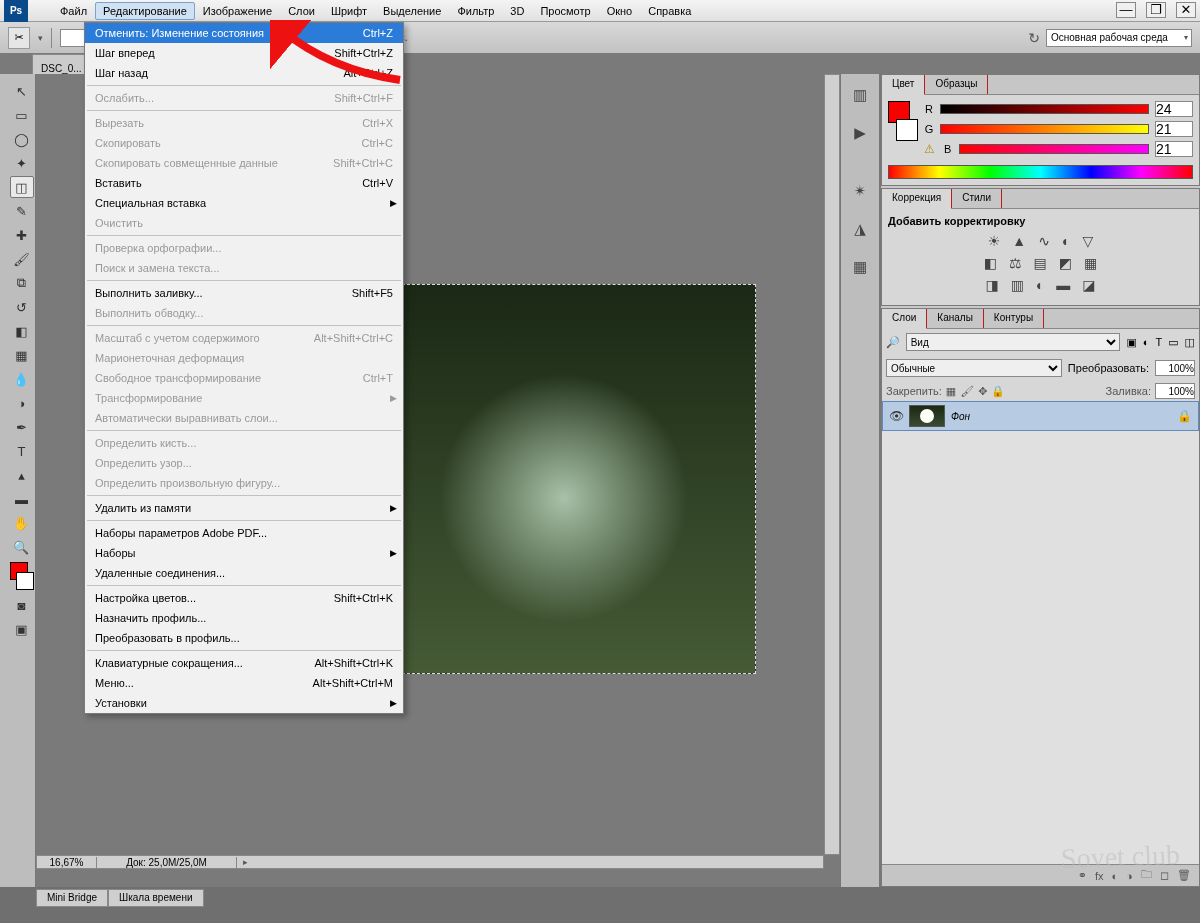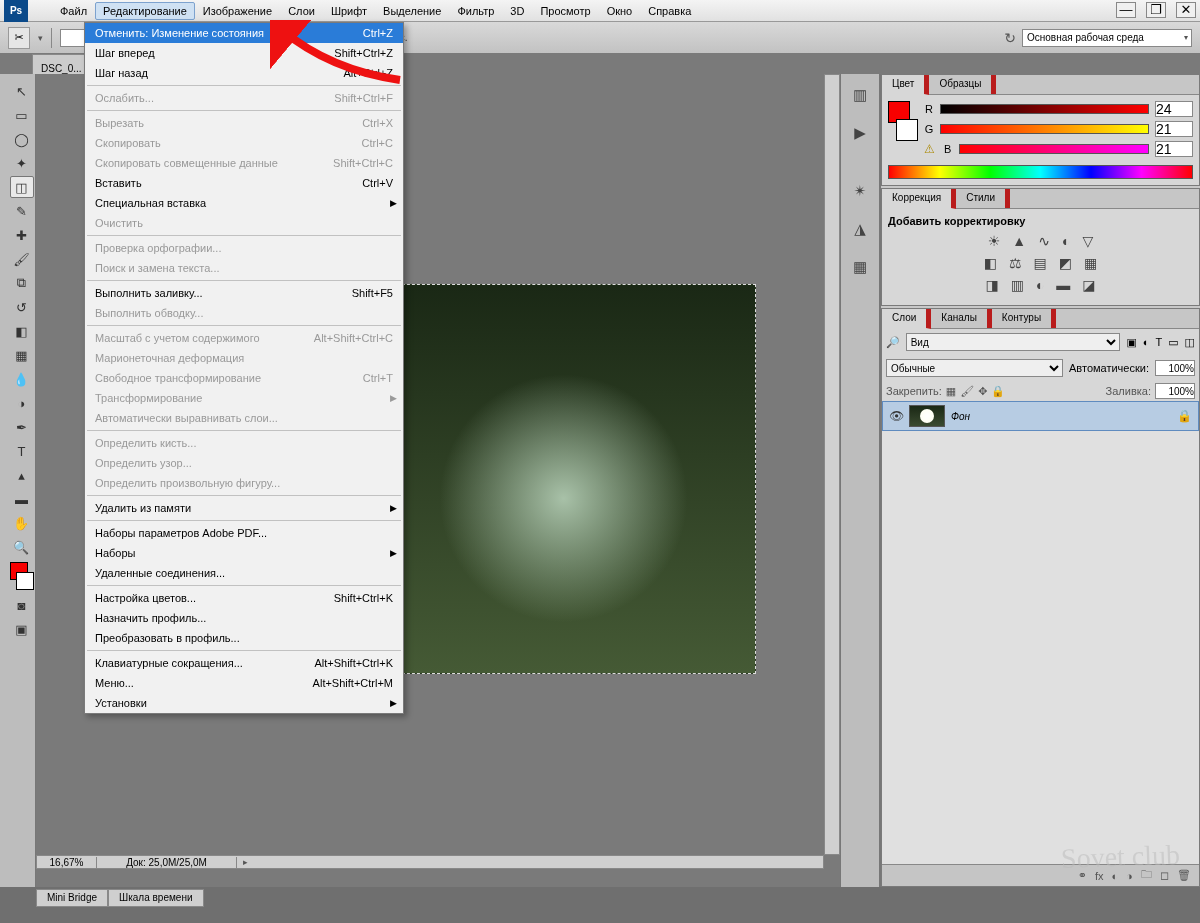"Основная рабочая среда" .toolbar .workspace-select .dropdown { width: 170px -> 146px }
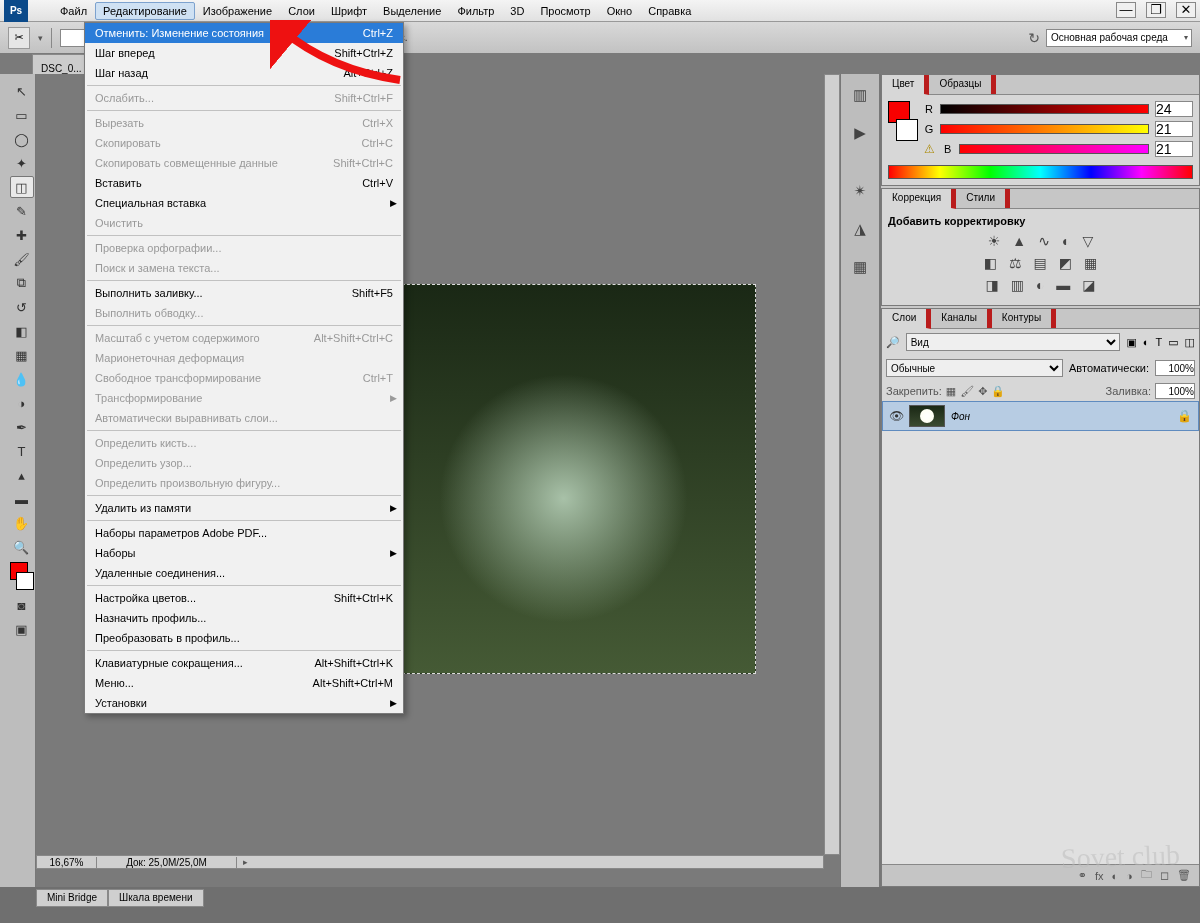"Цвет" .panel-tab { border-right: 5px solid #b91c1c -> 1px solid #b91c1c }
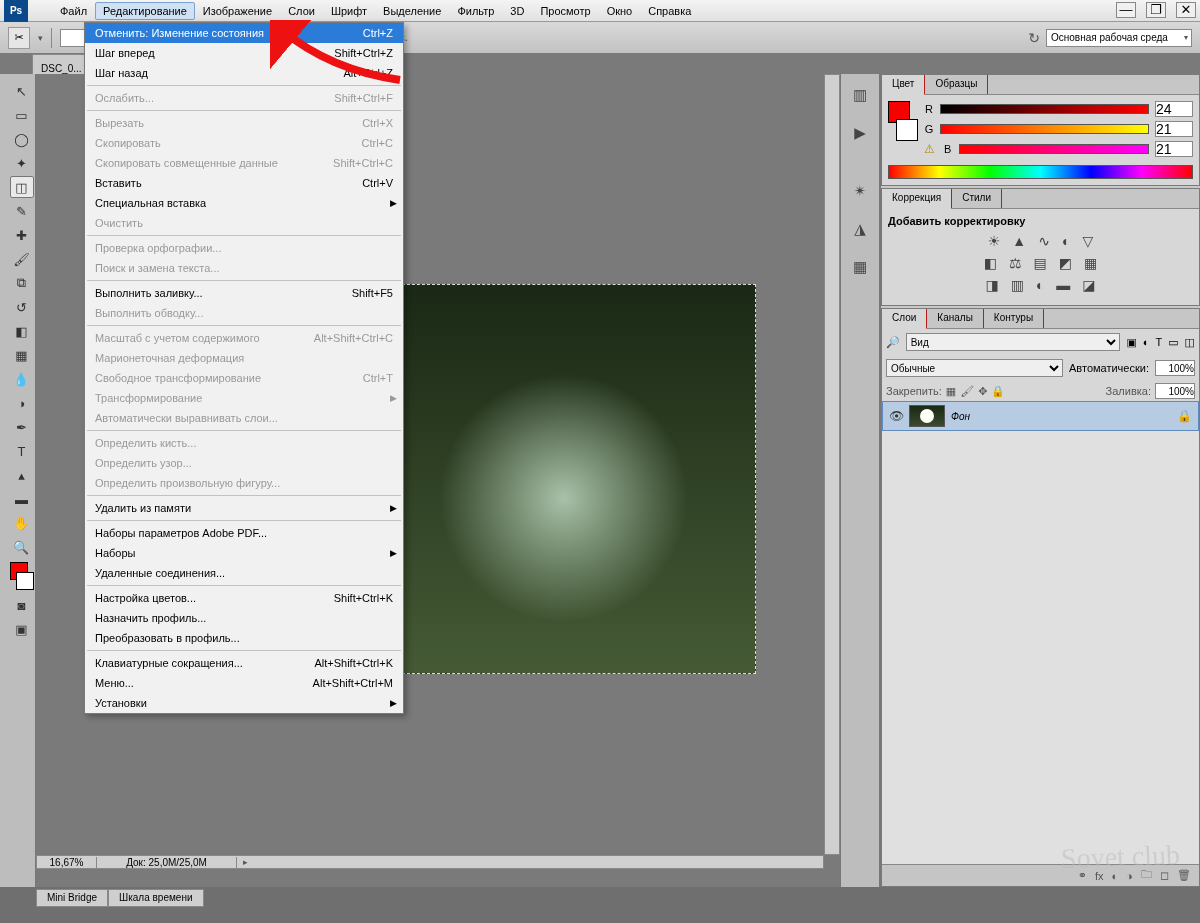"Автоматически:" span { text: Автоматически -> Преобразовать }
